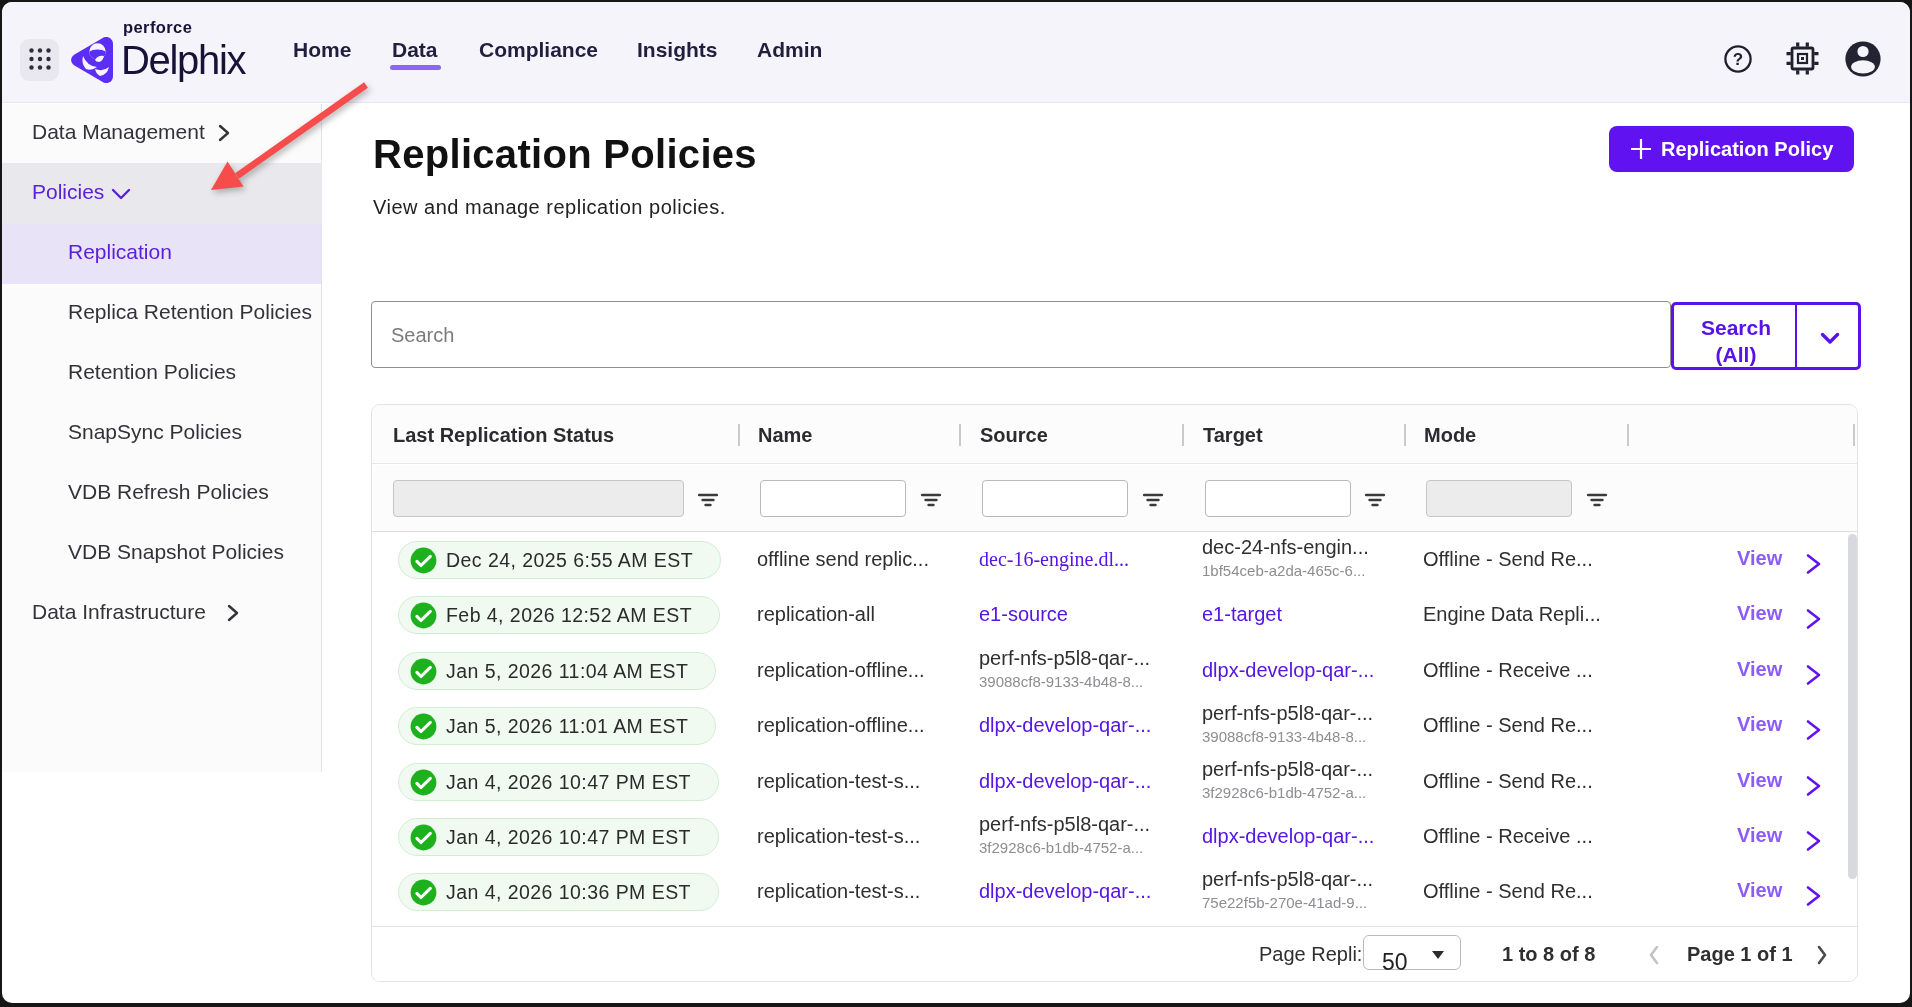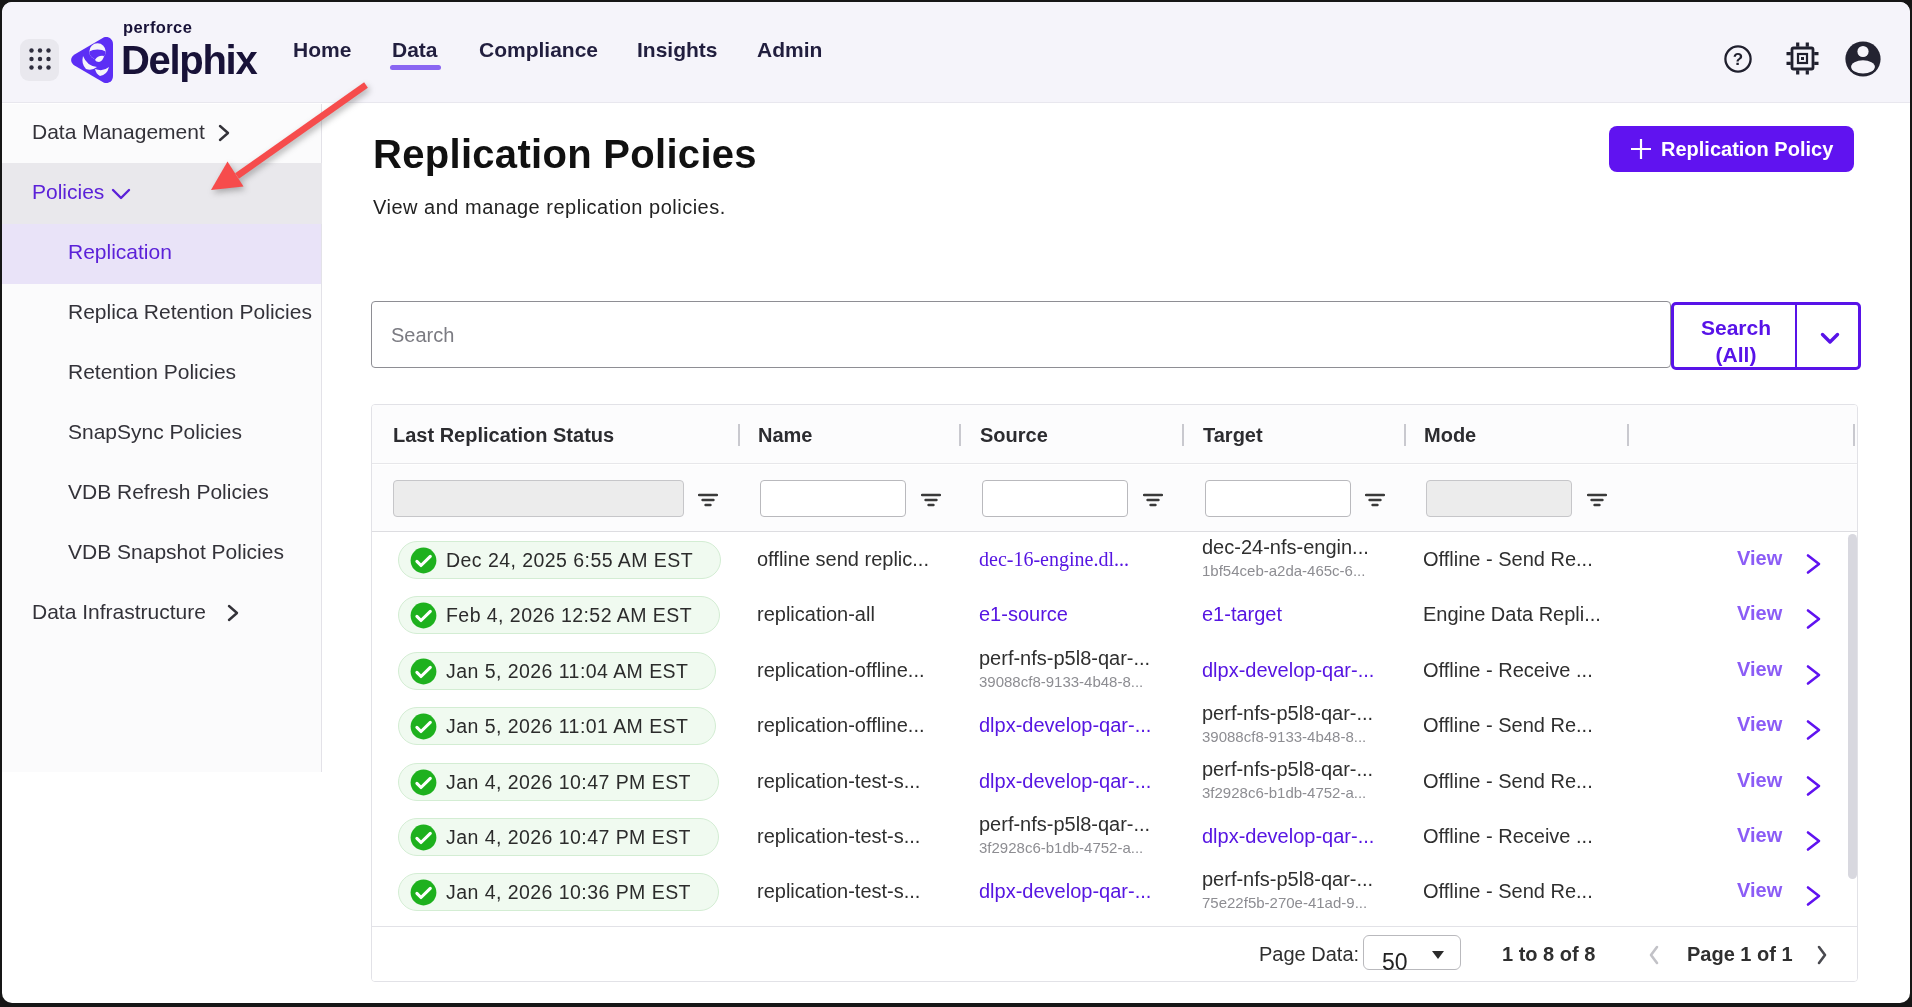"Delphix" .delphix { font-weight: 700 -> 400 }
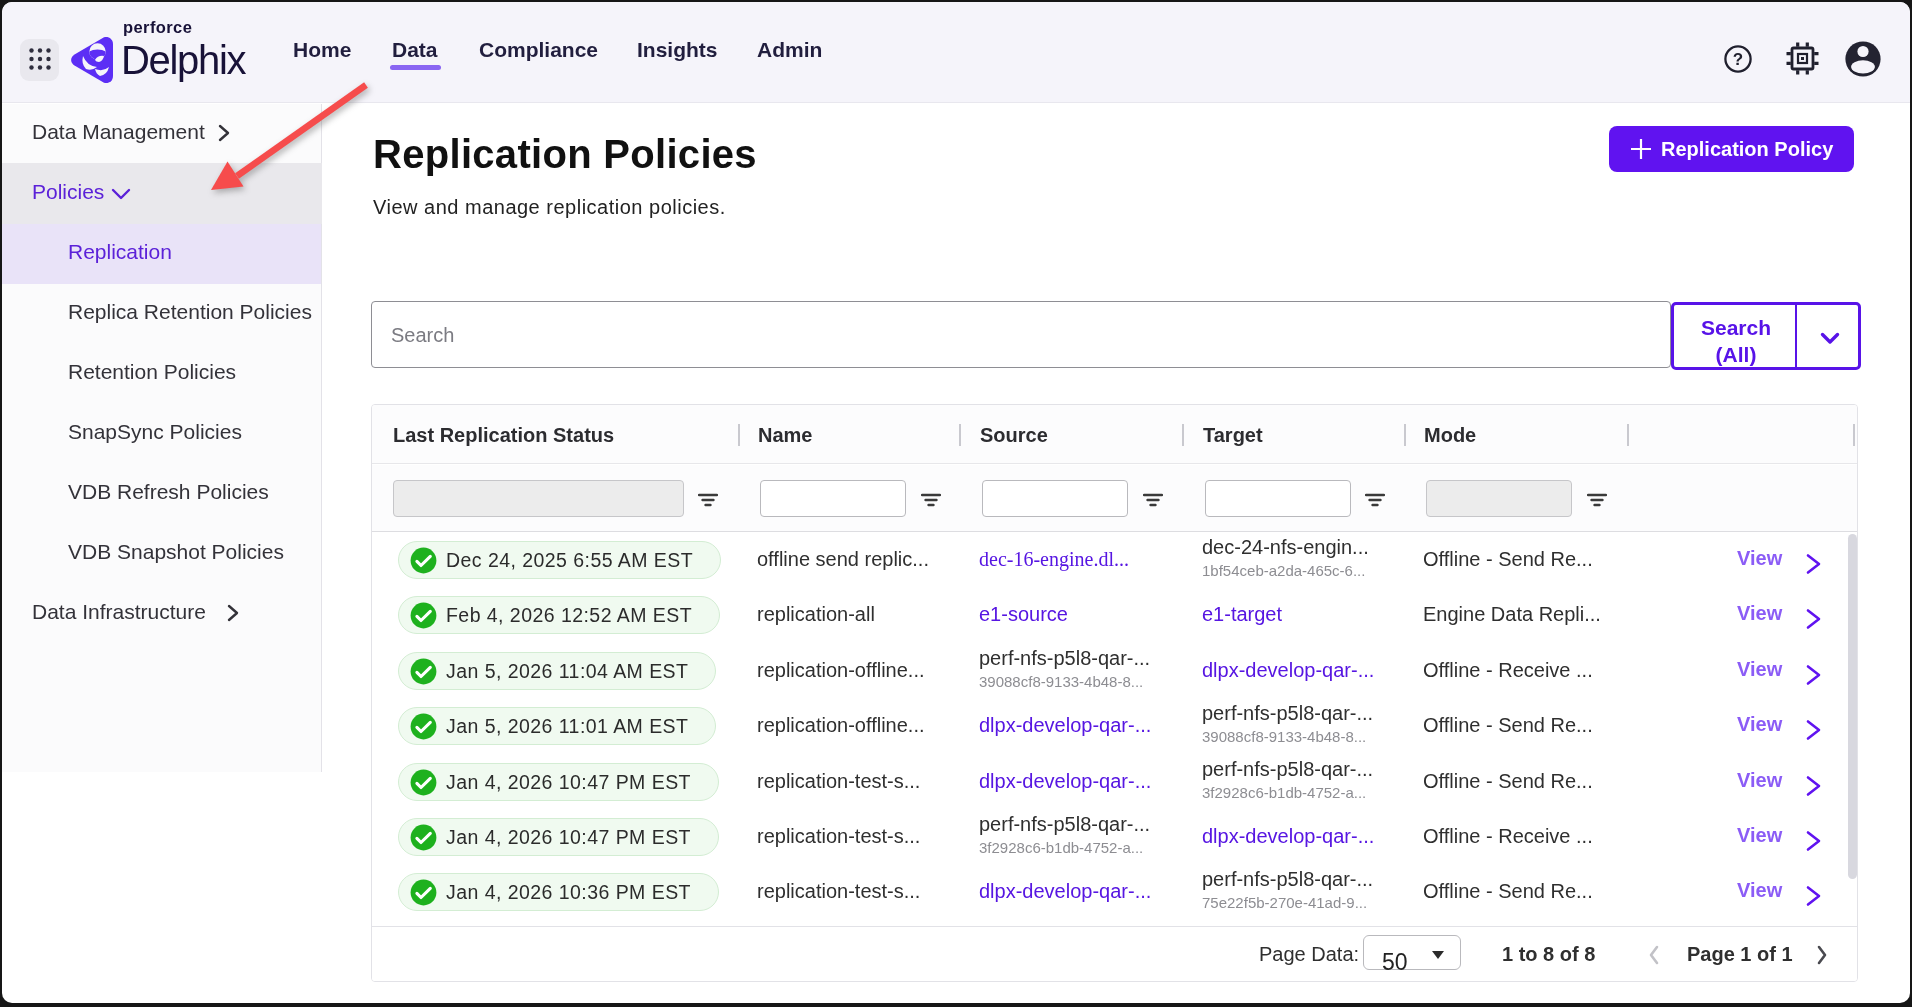"Last Replication Status" .card { border-radius: 4px -> 9px }
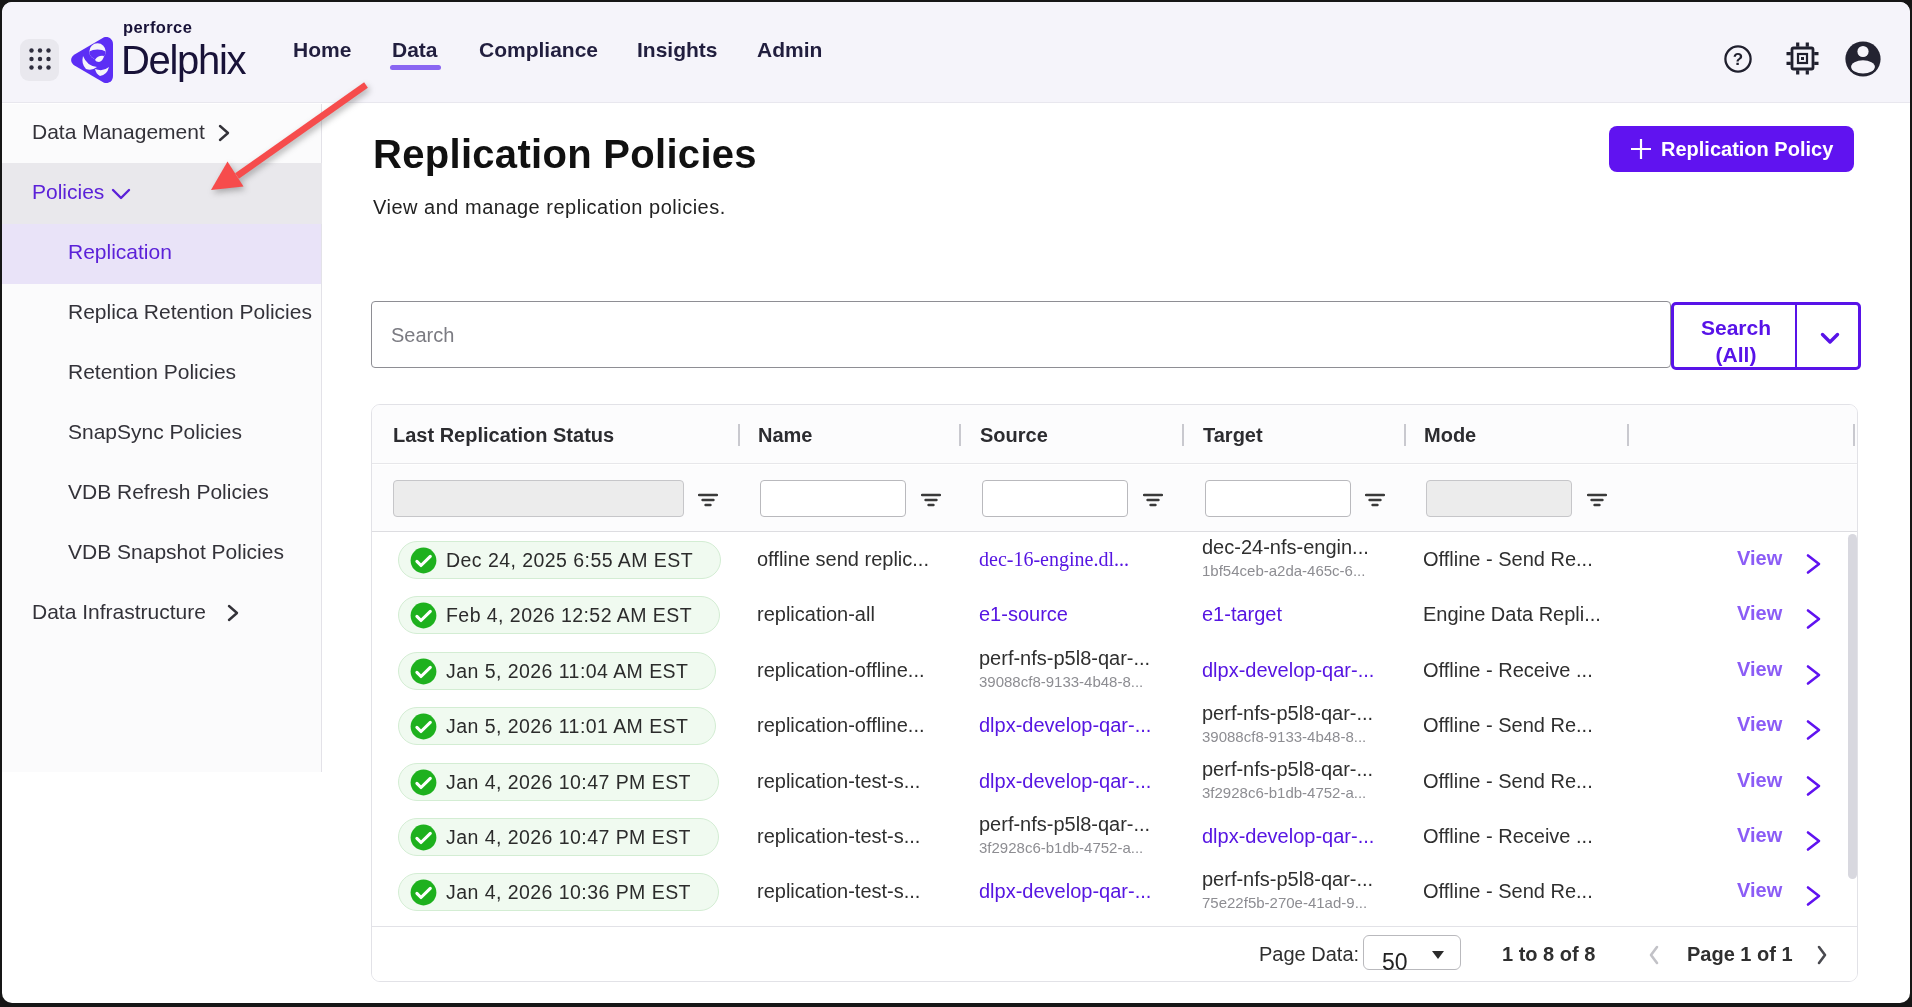"Page Data:" div.ps-label { text: Data -> Repli }
